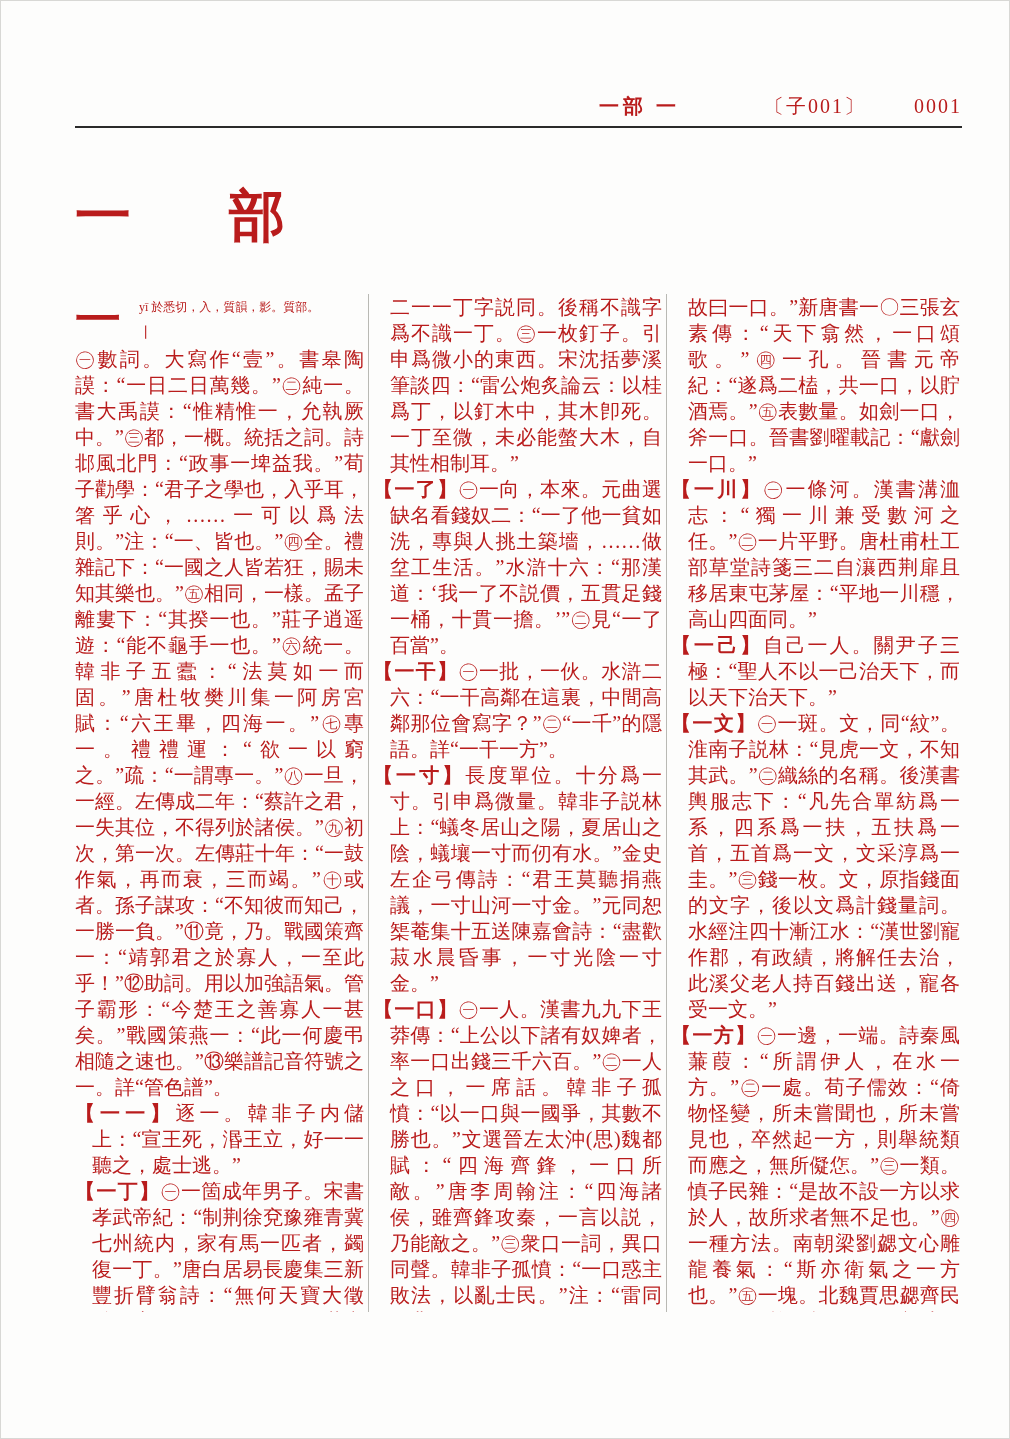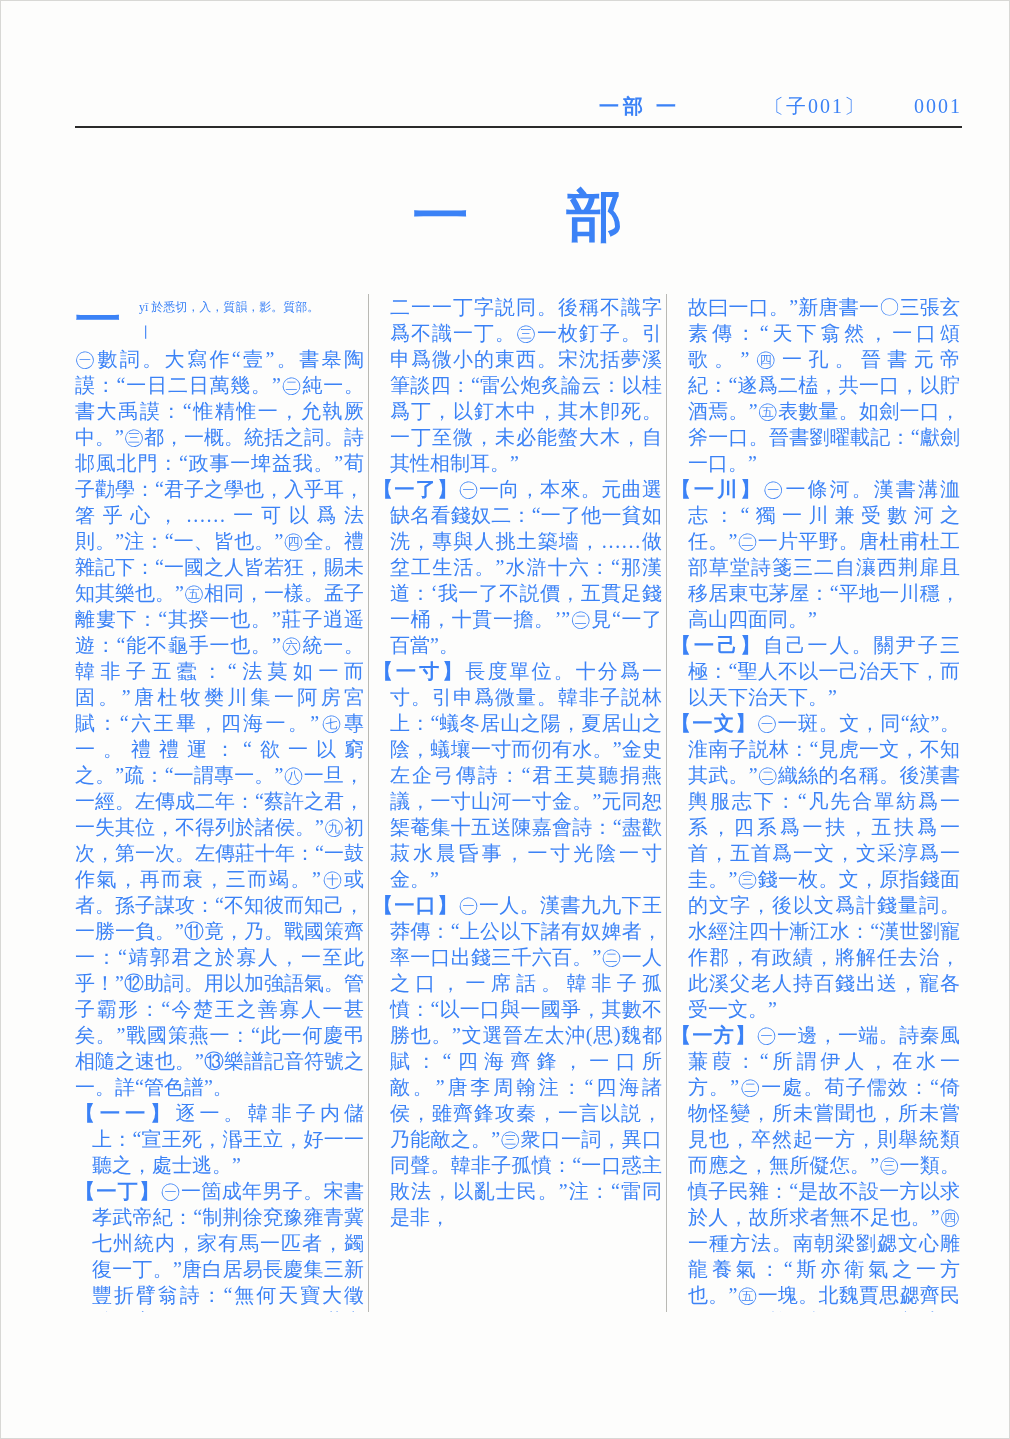"一部 一" .page { color: #3b82f6 -> #b91c1c }
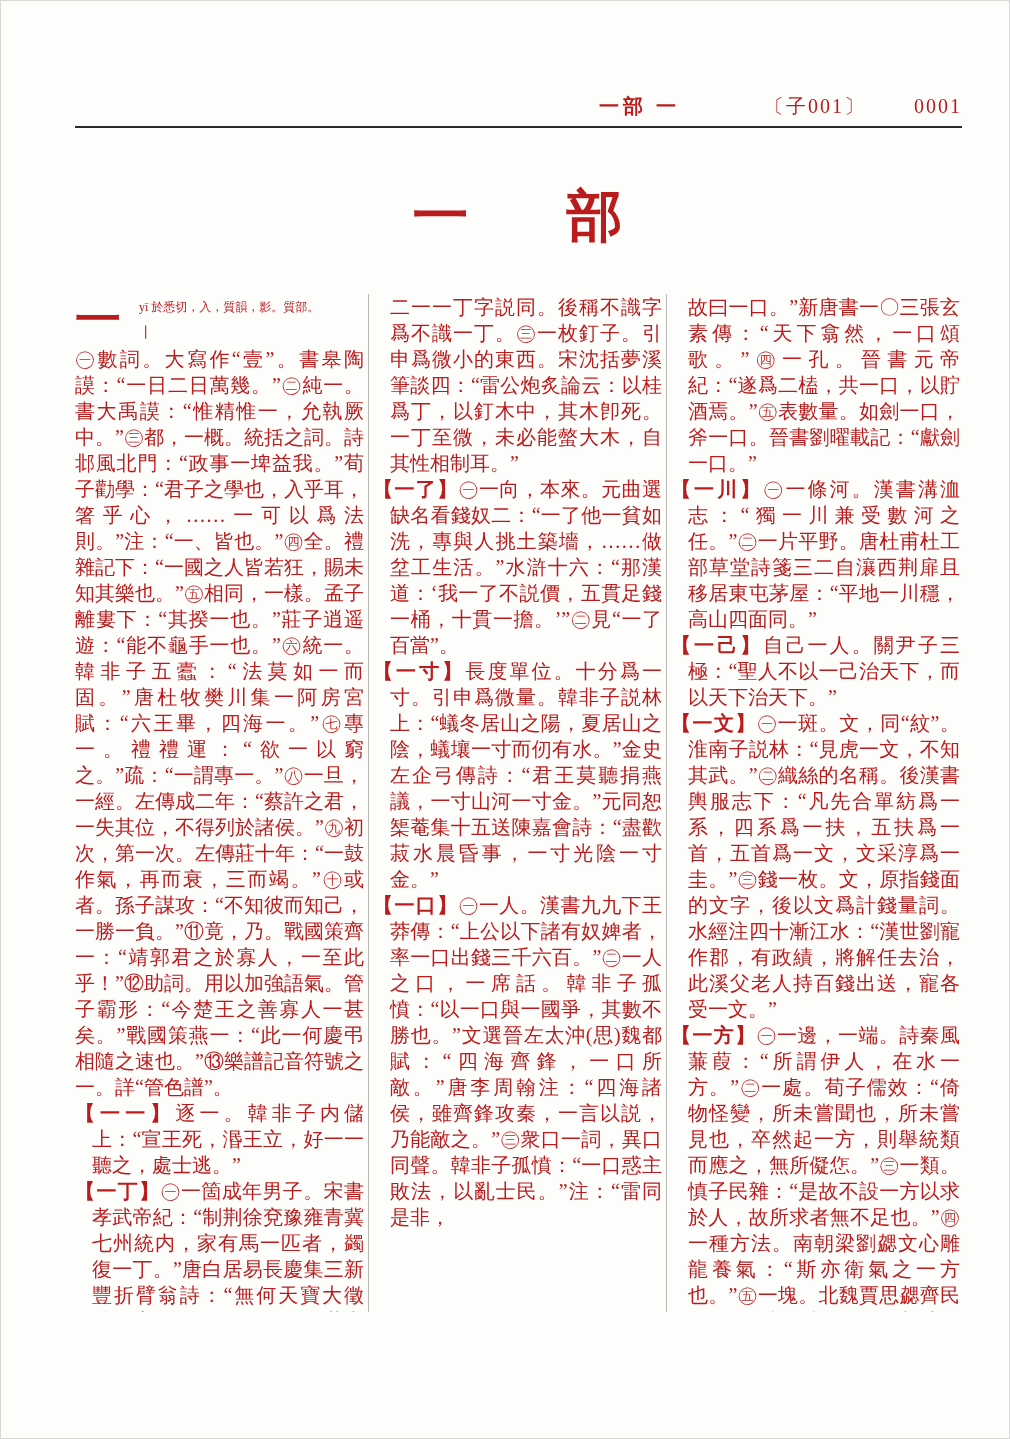"一 部" .section-title { text-align: center -> left }
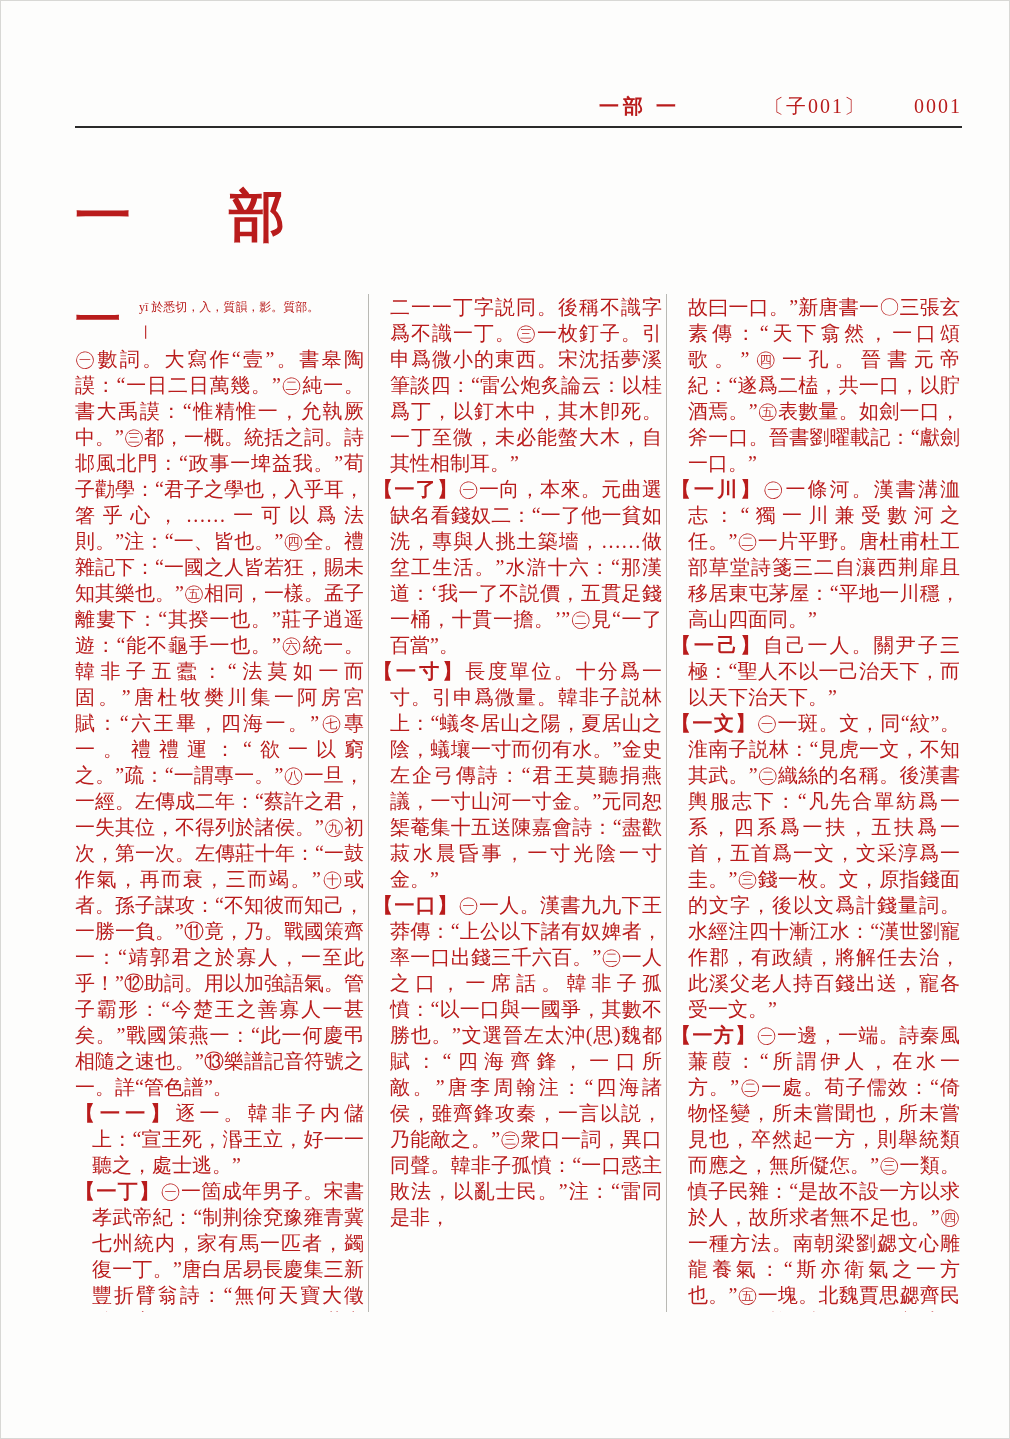"【一干】㊀一批，一伙。水滸二六：“一干高鄰在這裏，中間高鄰那位會寫字？”㊁“一千" p.entry { html: none -> <p><span>【一干】</span><span>㊀一批，一伙。水滸二六：“一干高鄰在這裏，中間高鄰那位會寫字？”㊁“一千”的隱語。詳“一干一方”。</span></p> }
